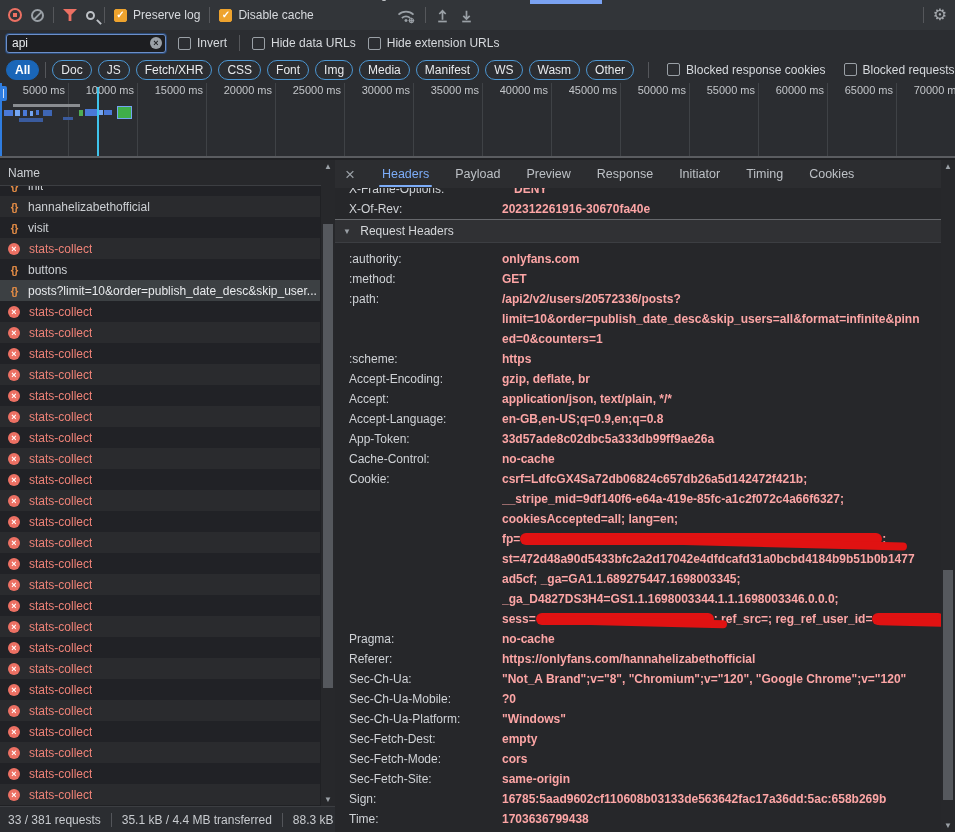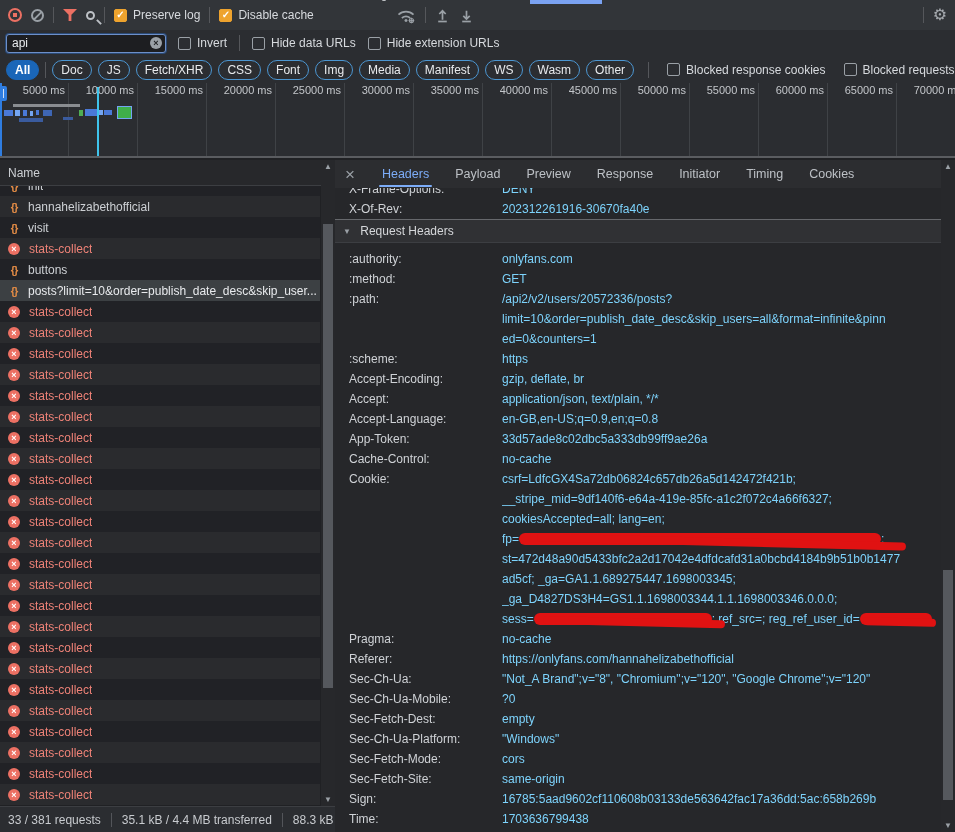"X-Frame-Options:" .kv-row.clip { gap: none -> 12px }
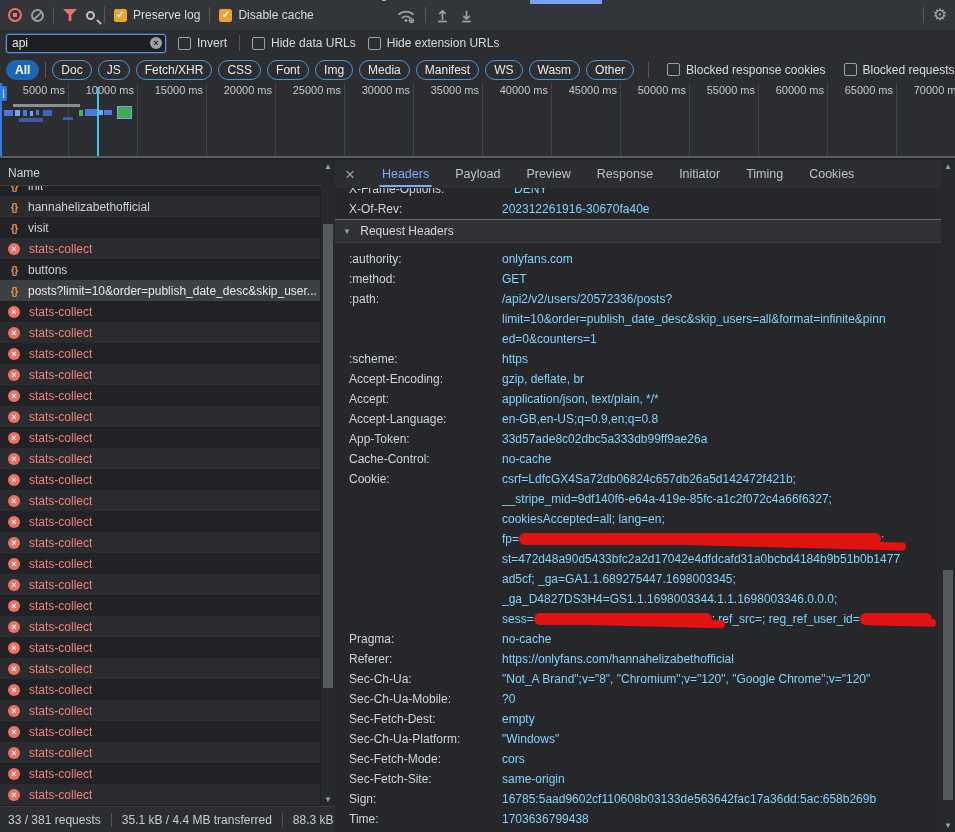"DENY" .kv-val { color: #7dd3fc -> #fca5a5; font-weight: none -> bold }
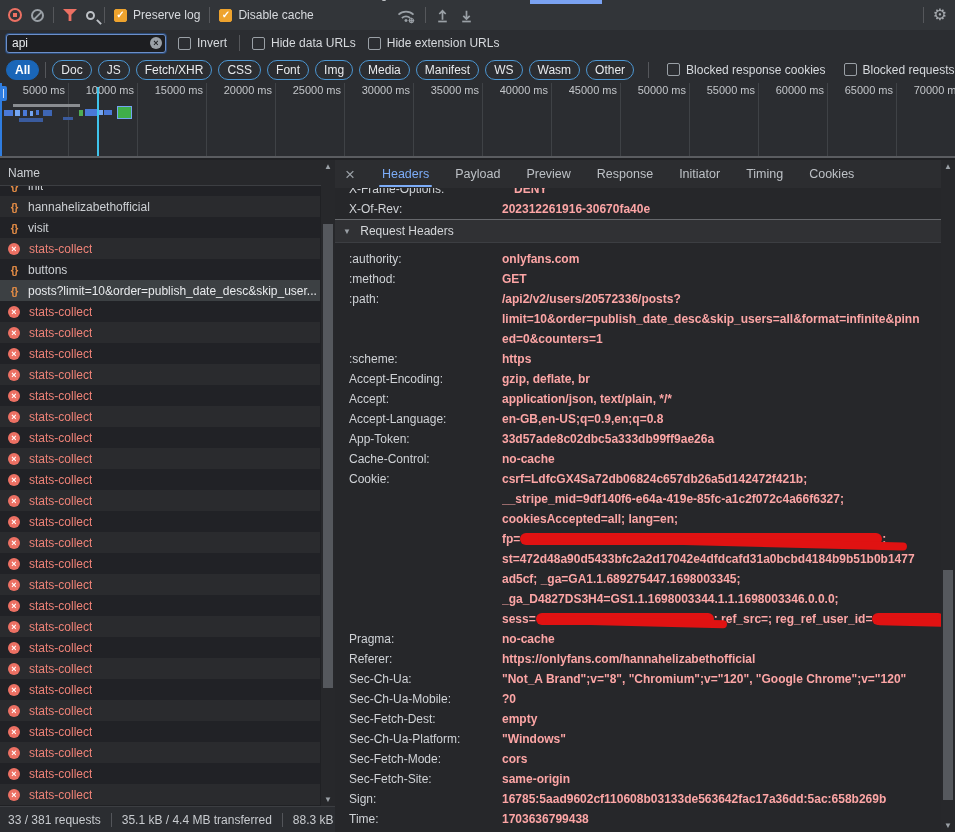"Sec-Fetch-Dest:" div.kv-row { order: before "Sec-Ch-Ua-Platform:" -> after "Sec-Ch-Ua-Platform:" }
